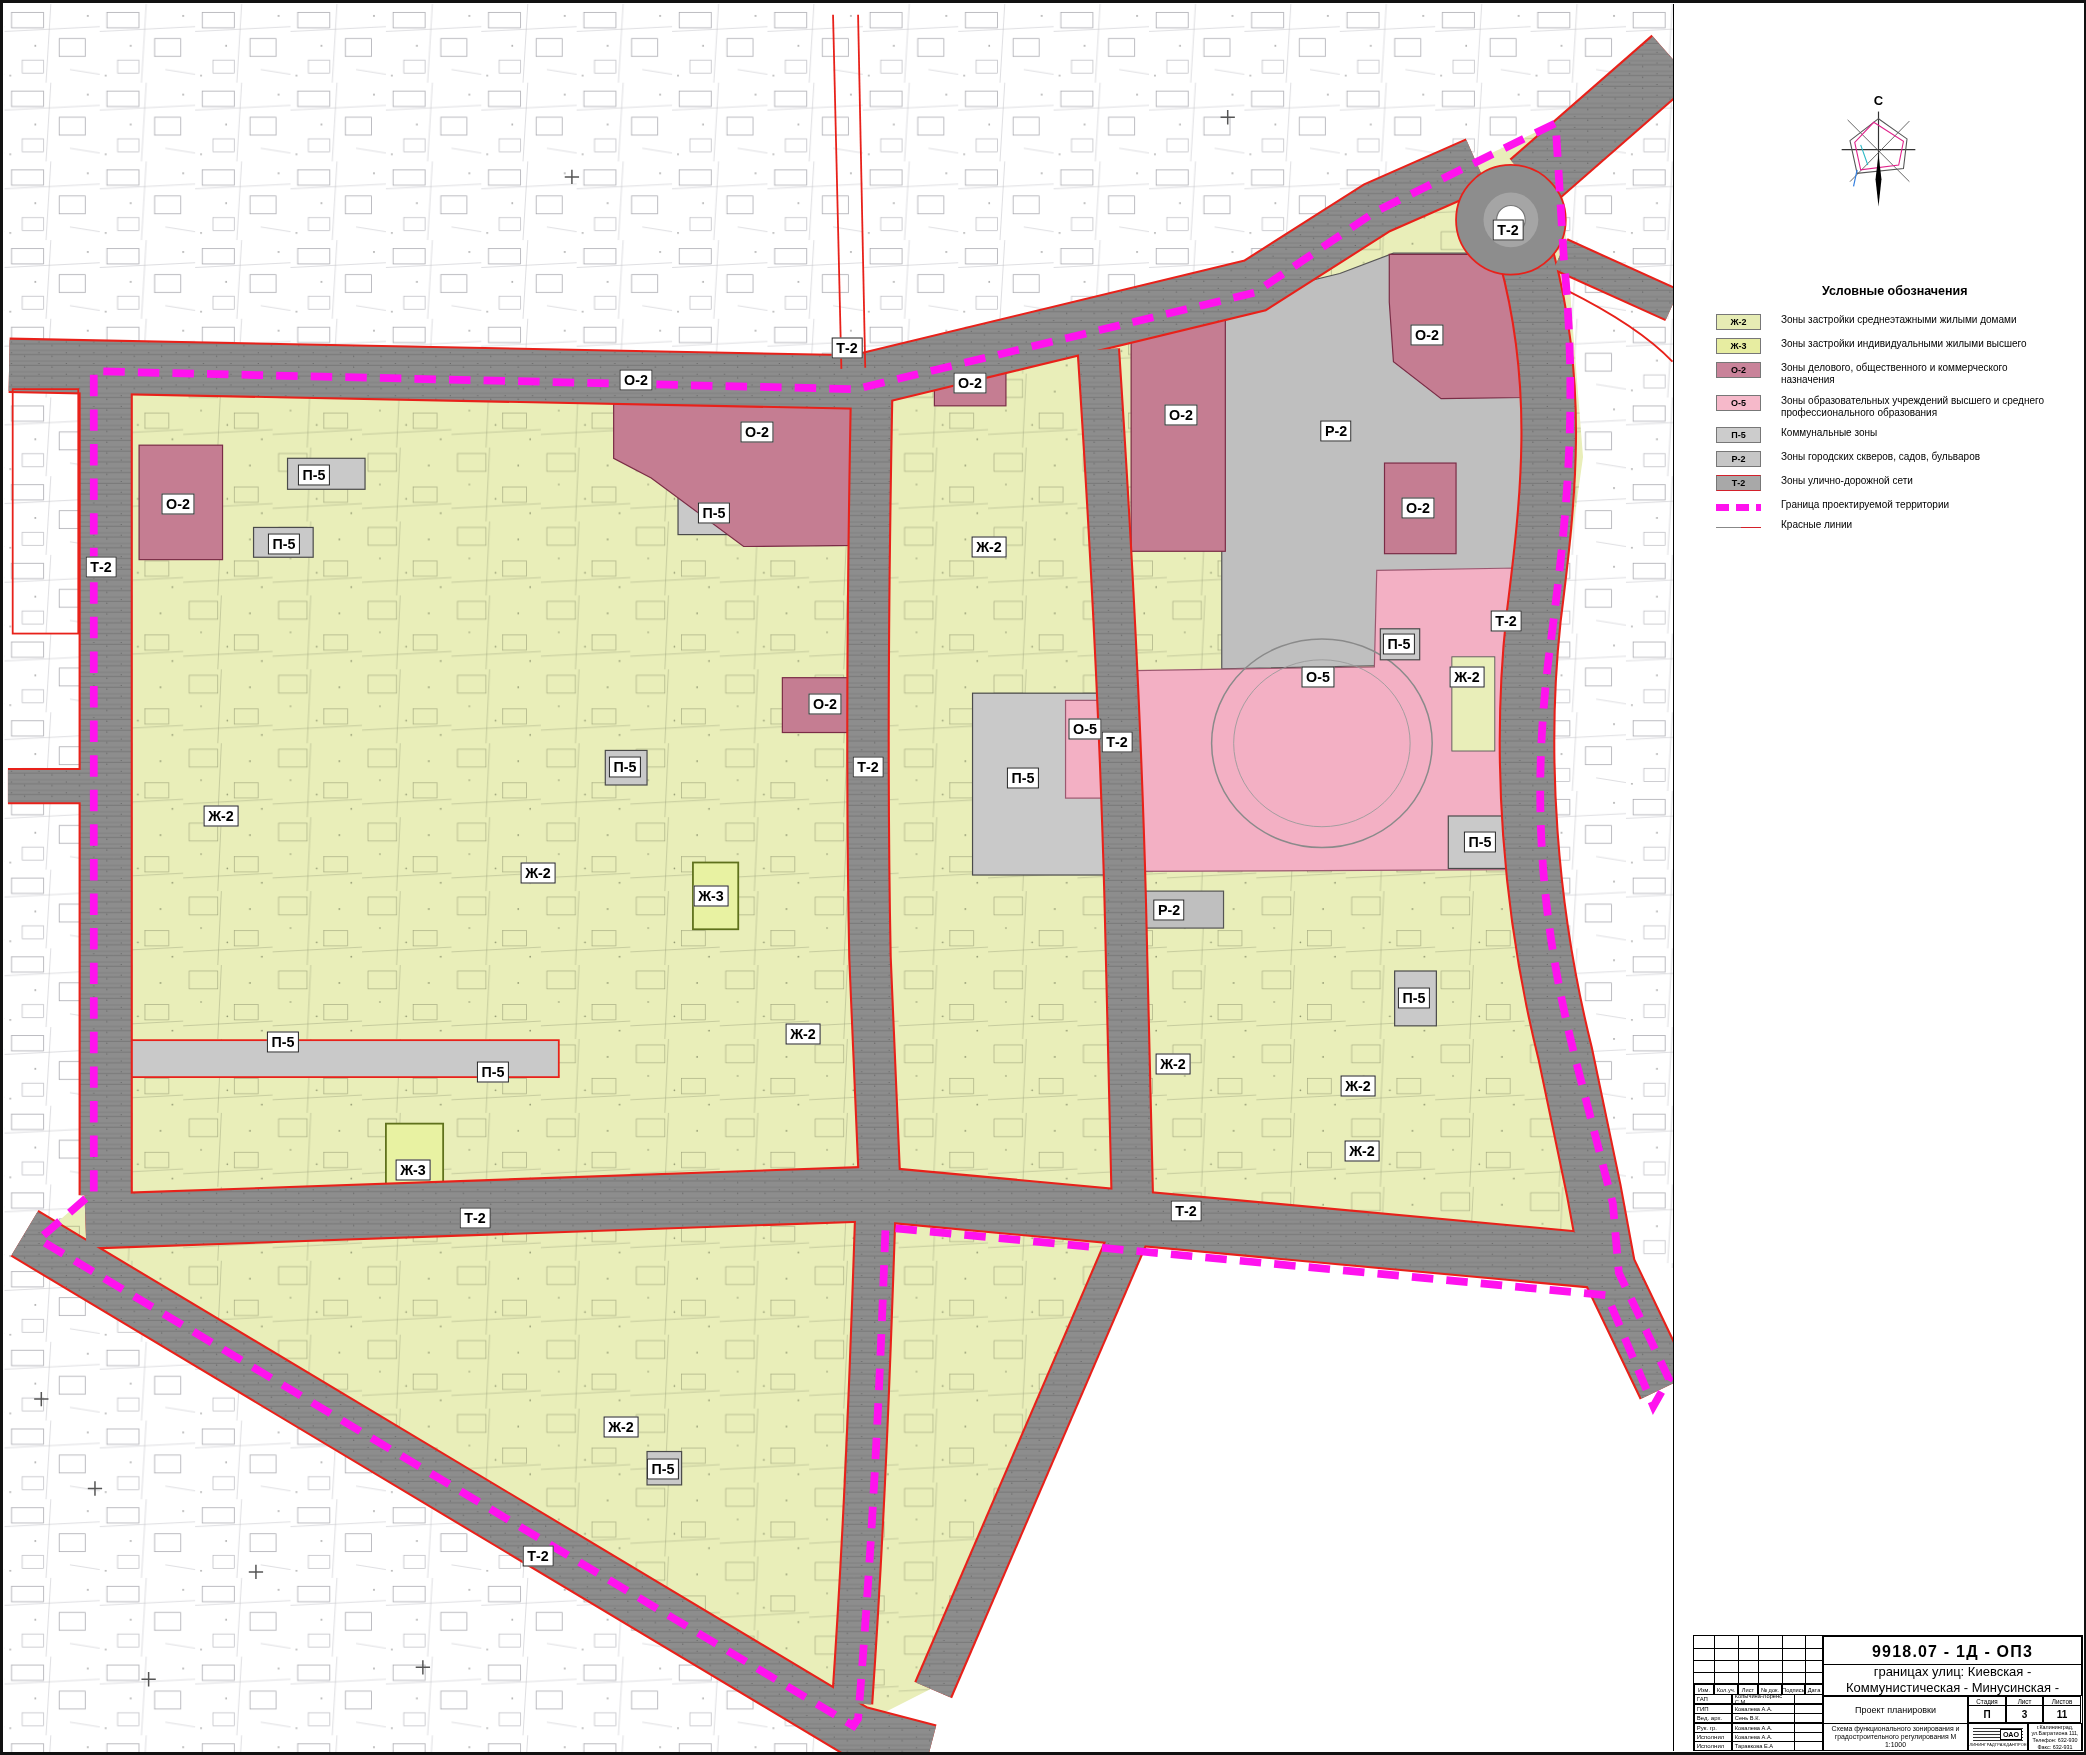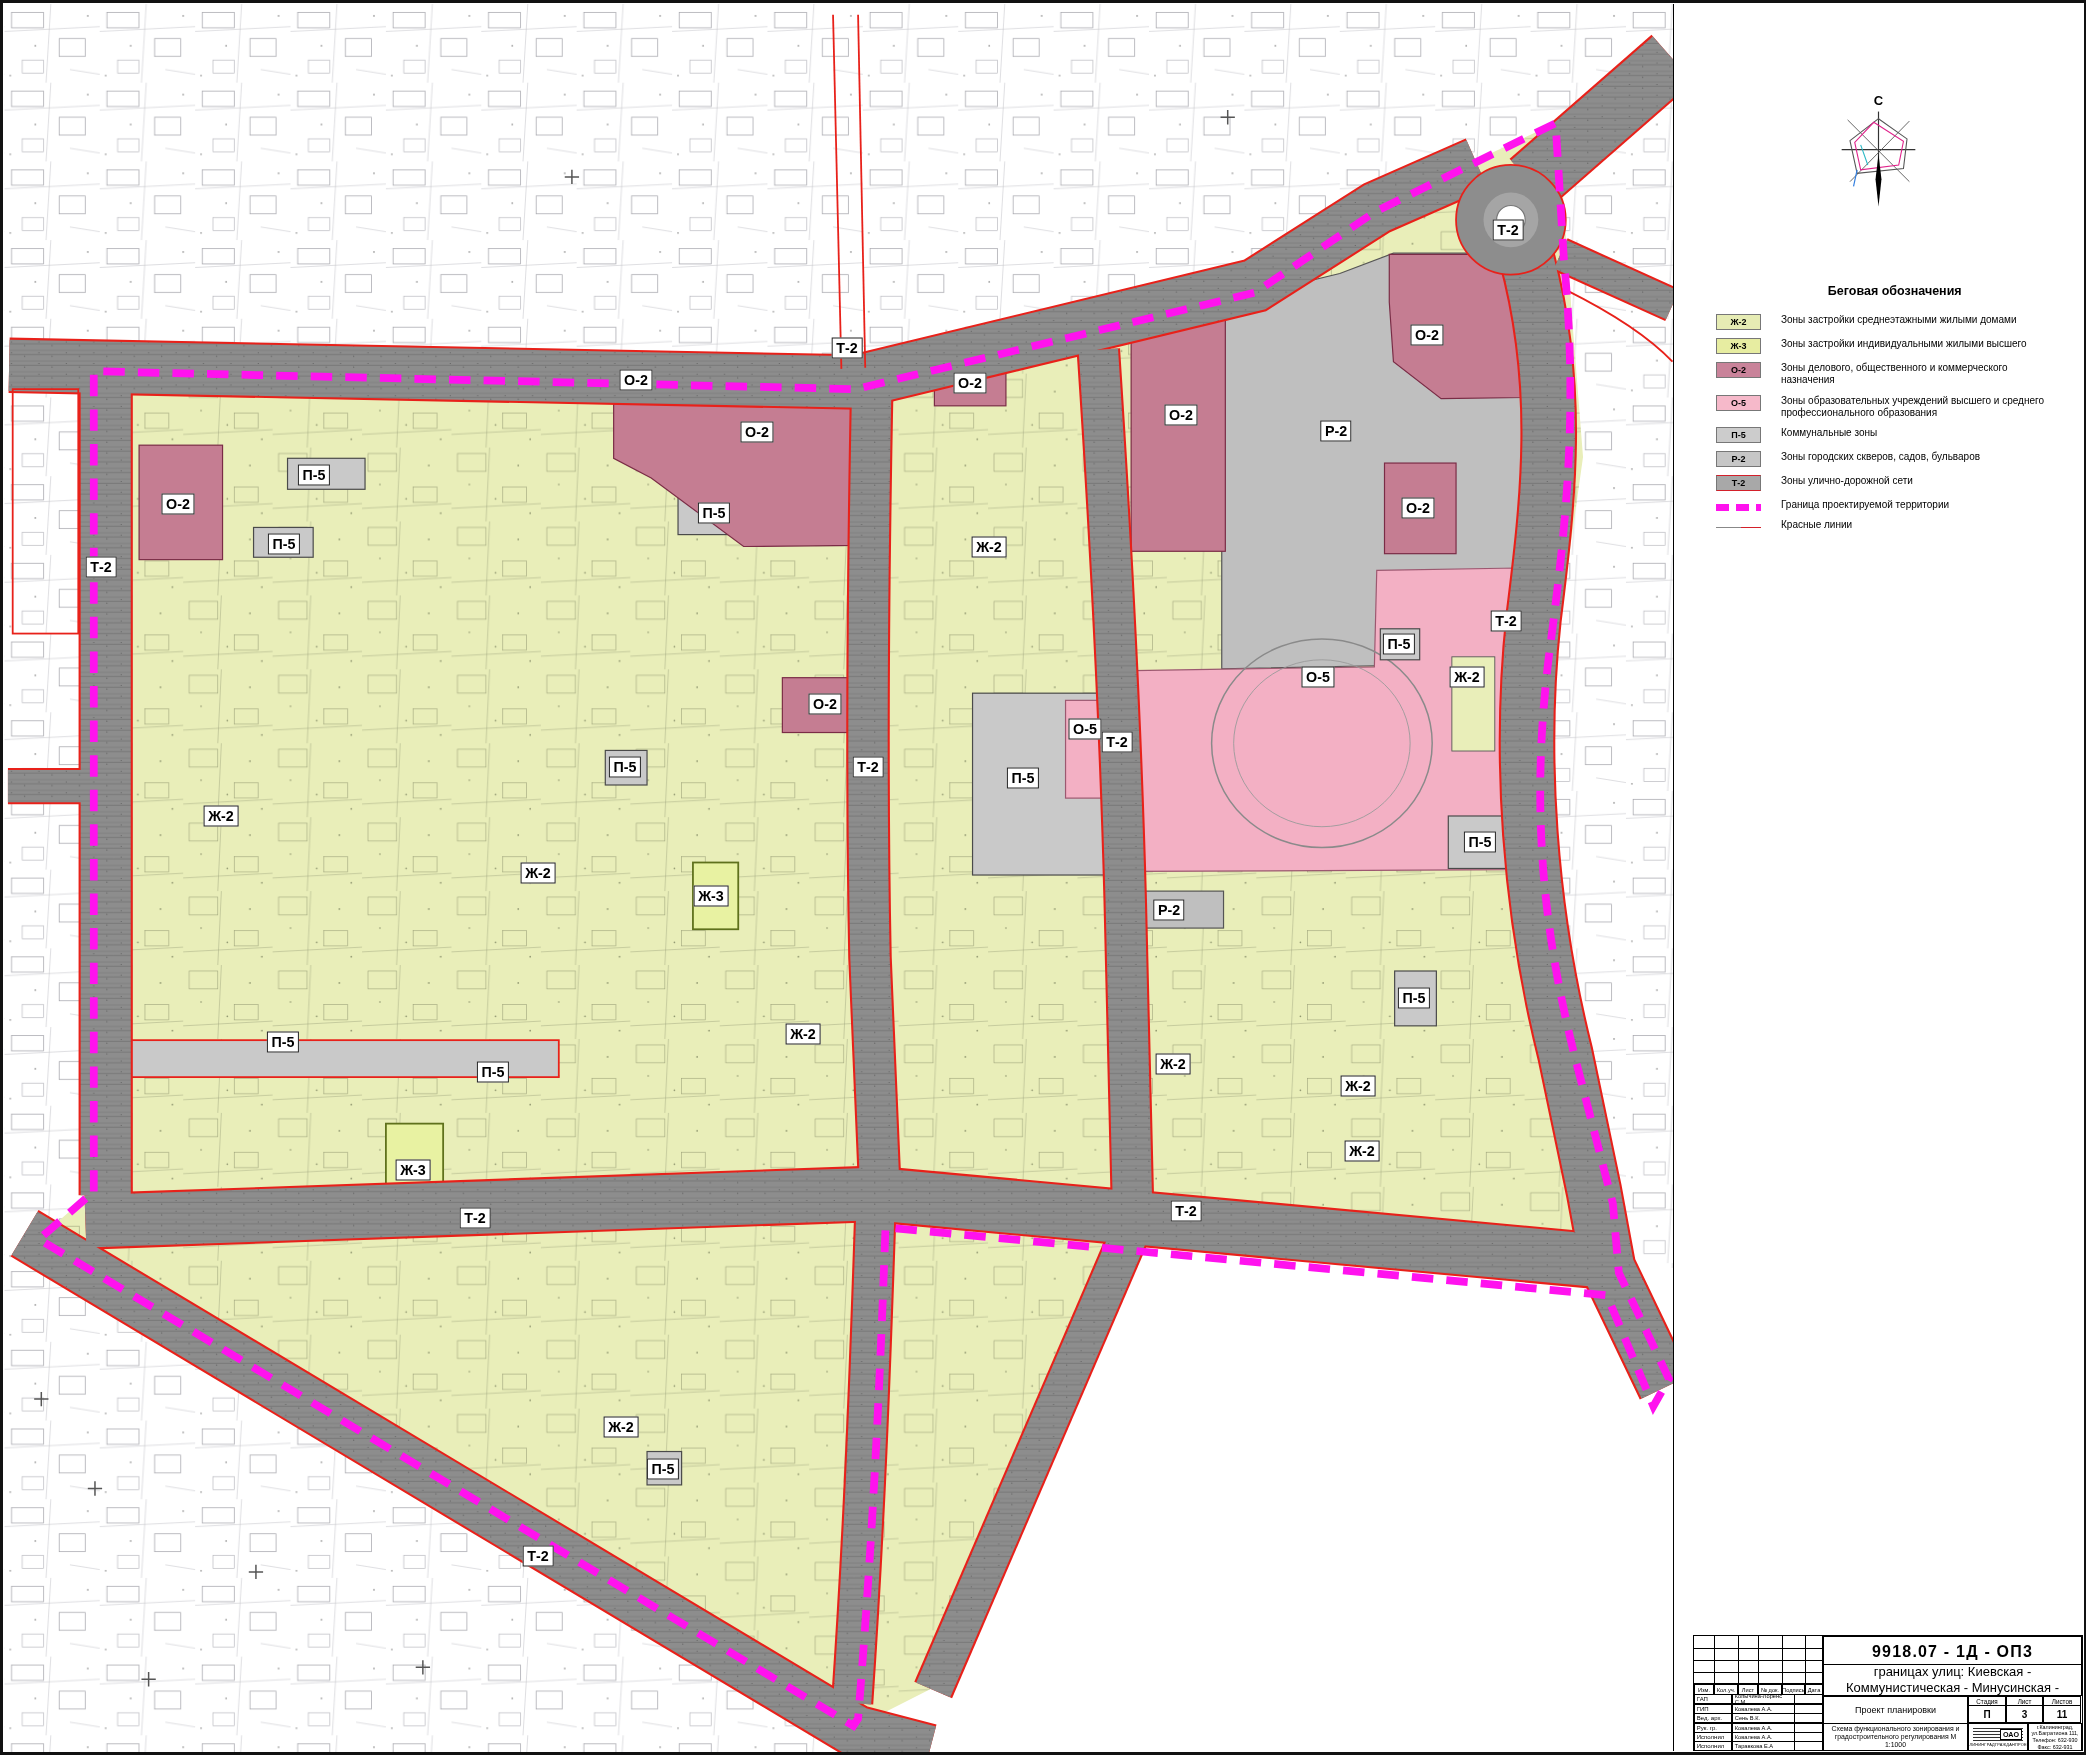"Беговая обозначения" h2 { text: Беговая -> Условные }
